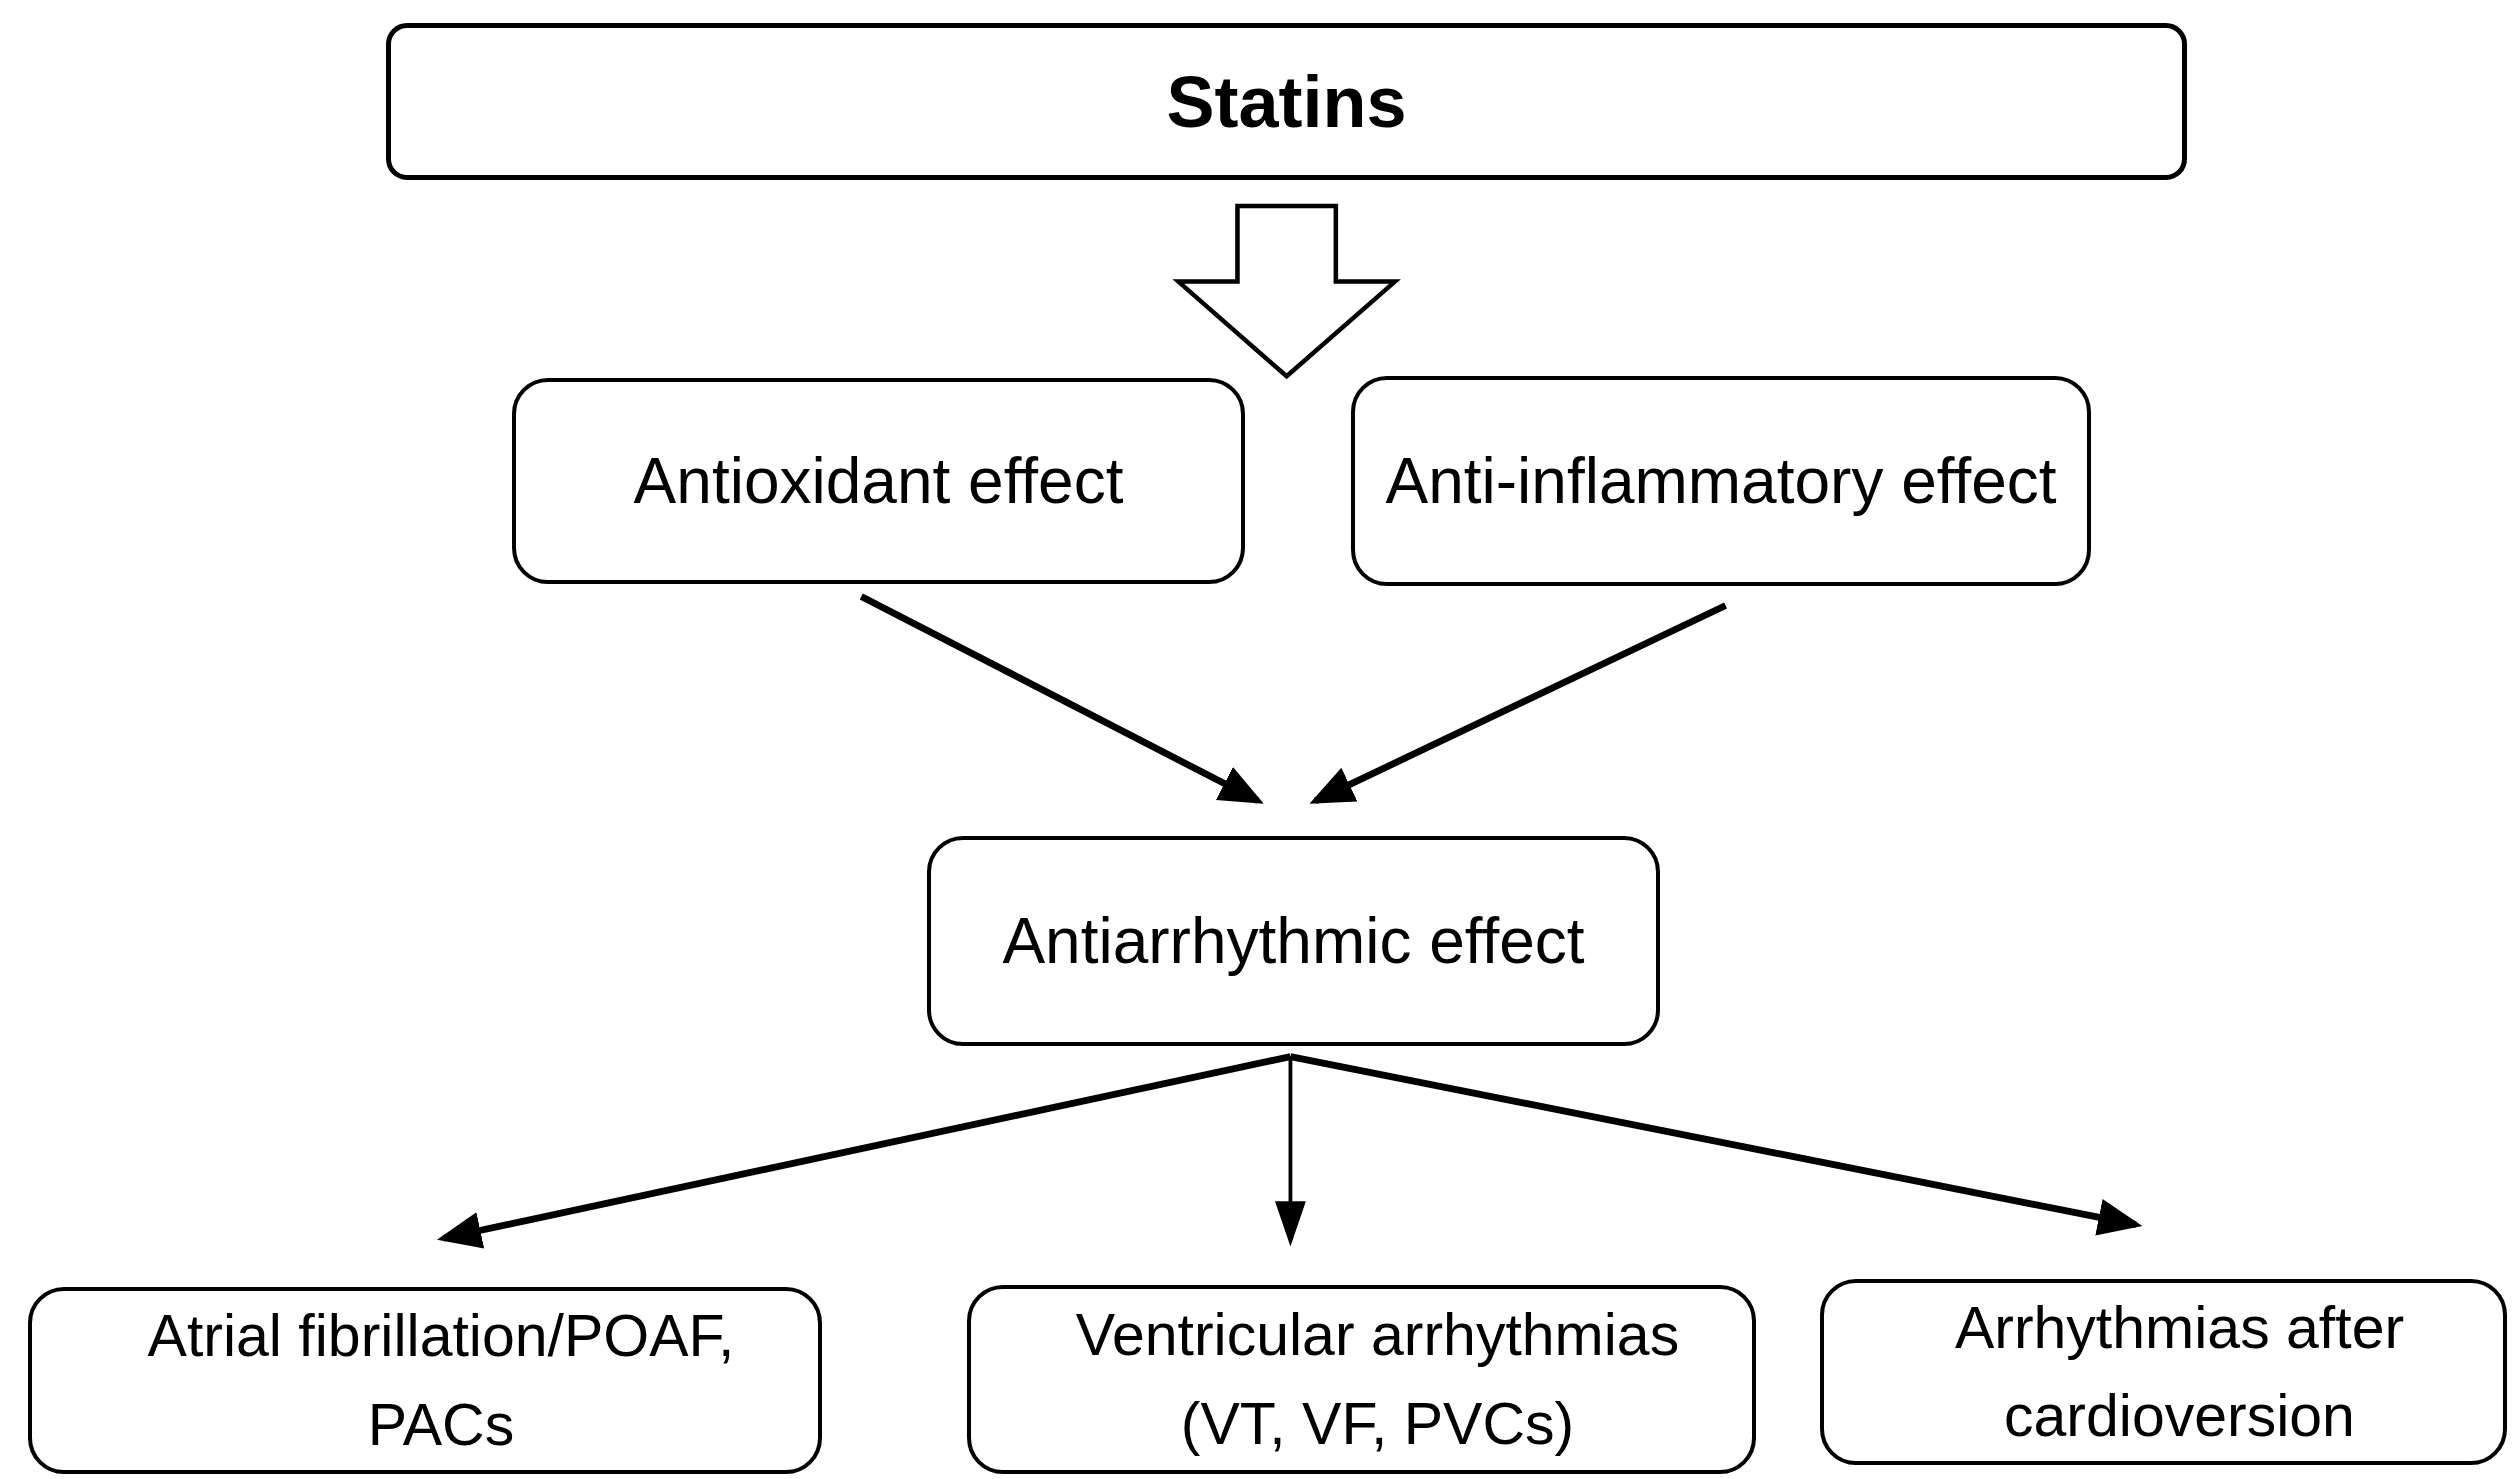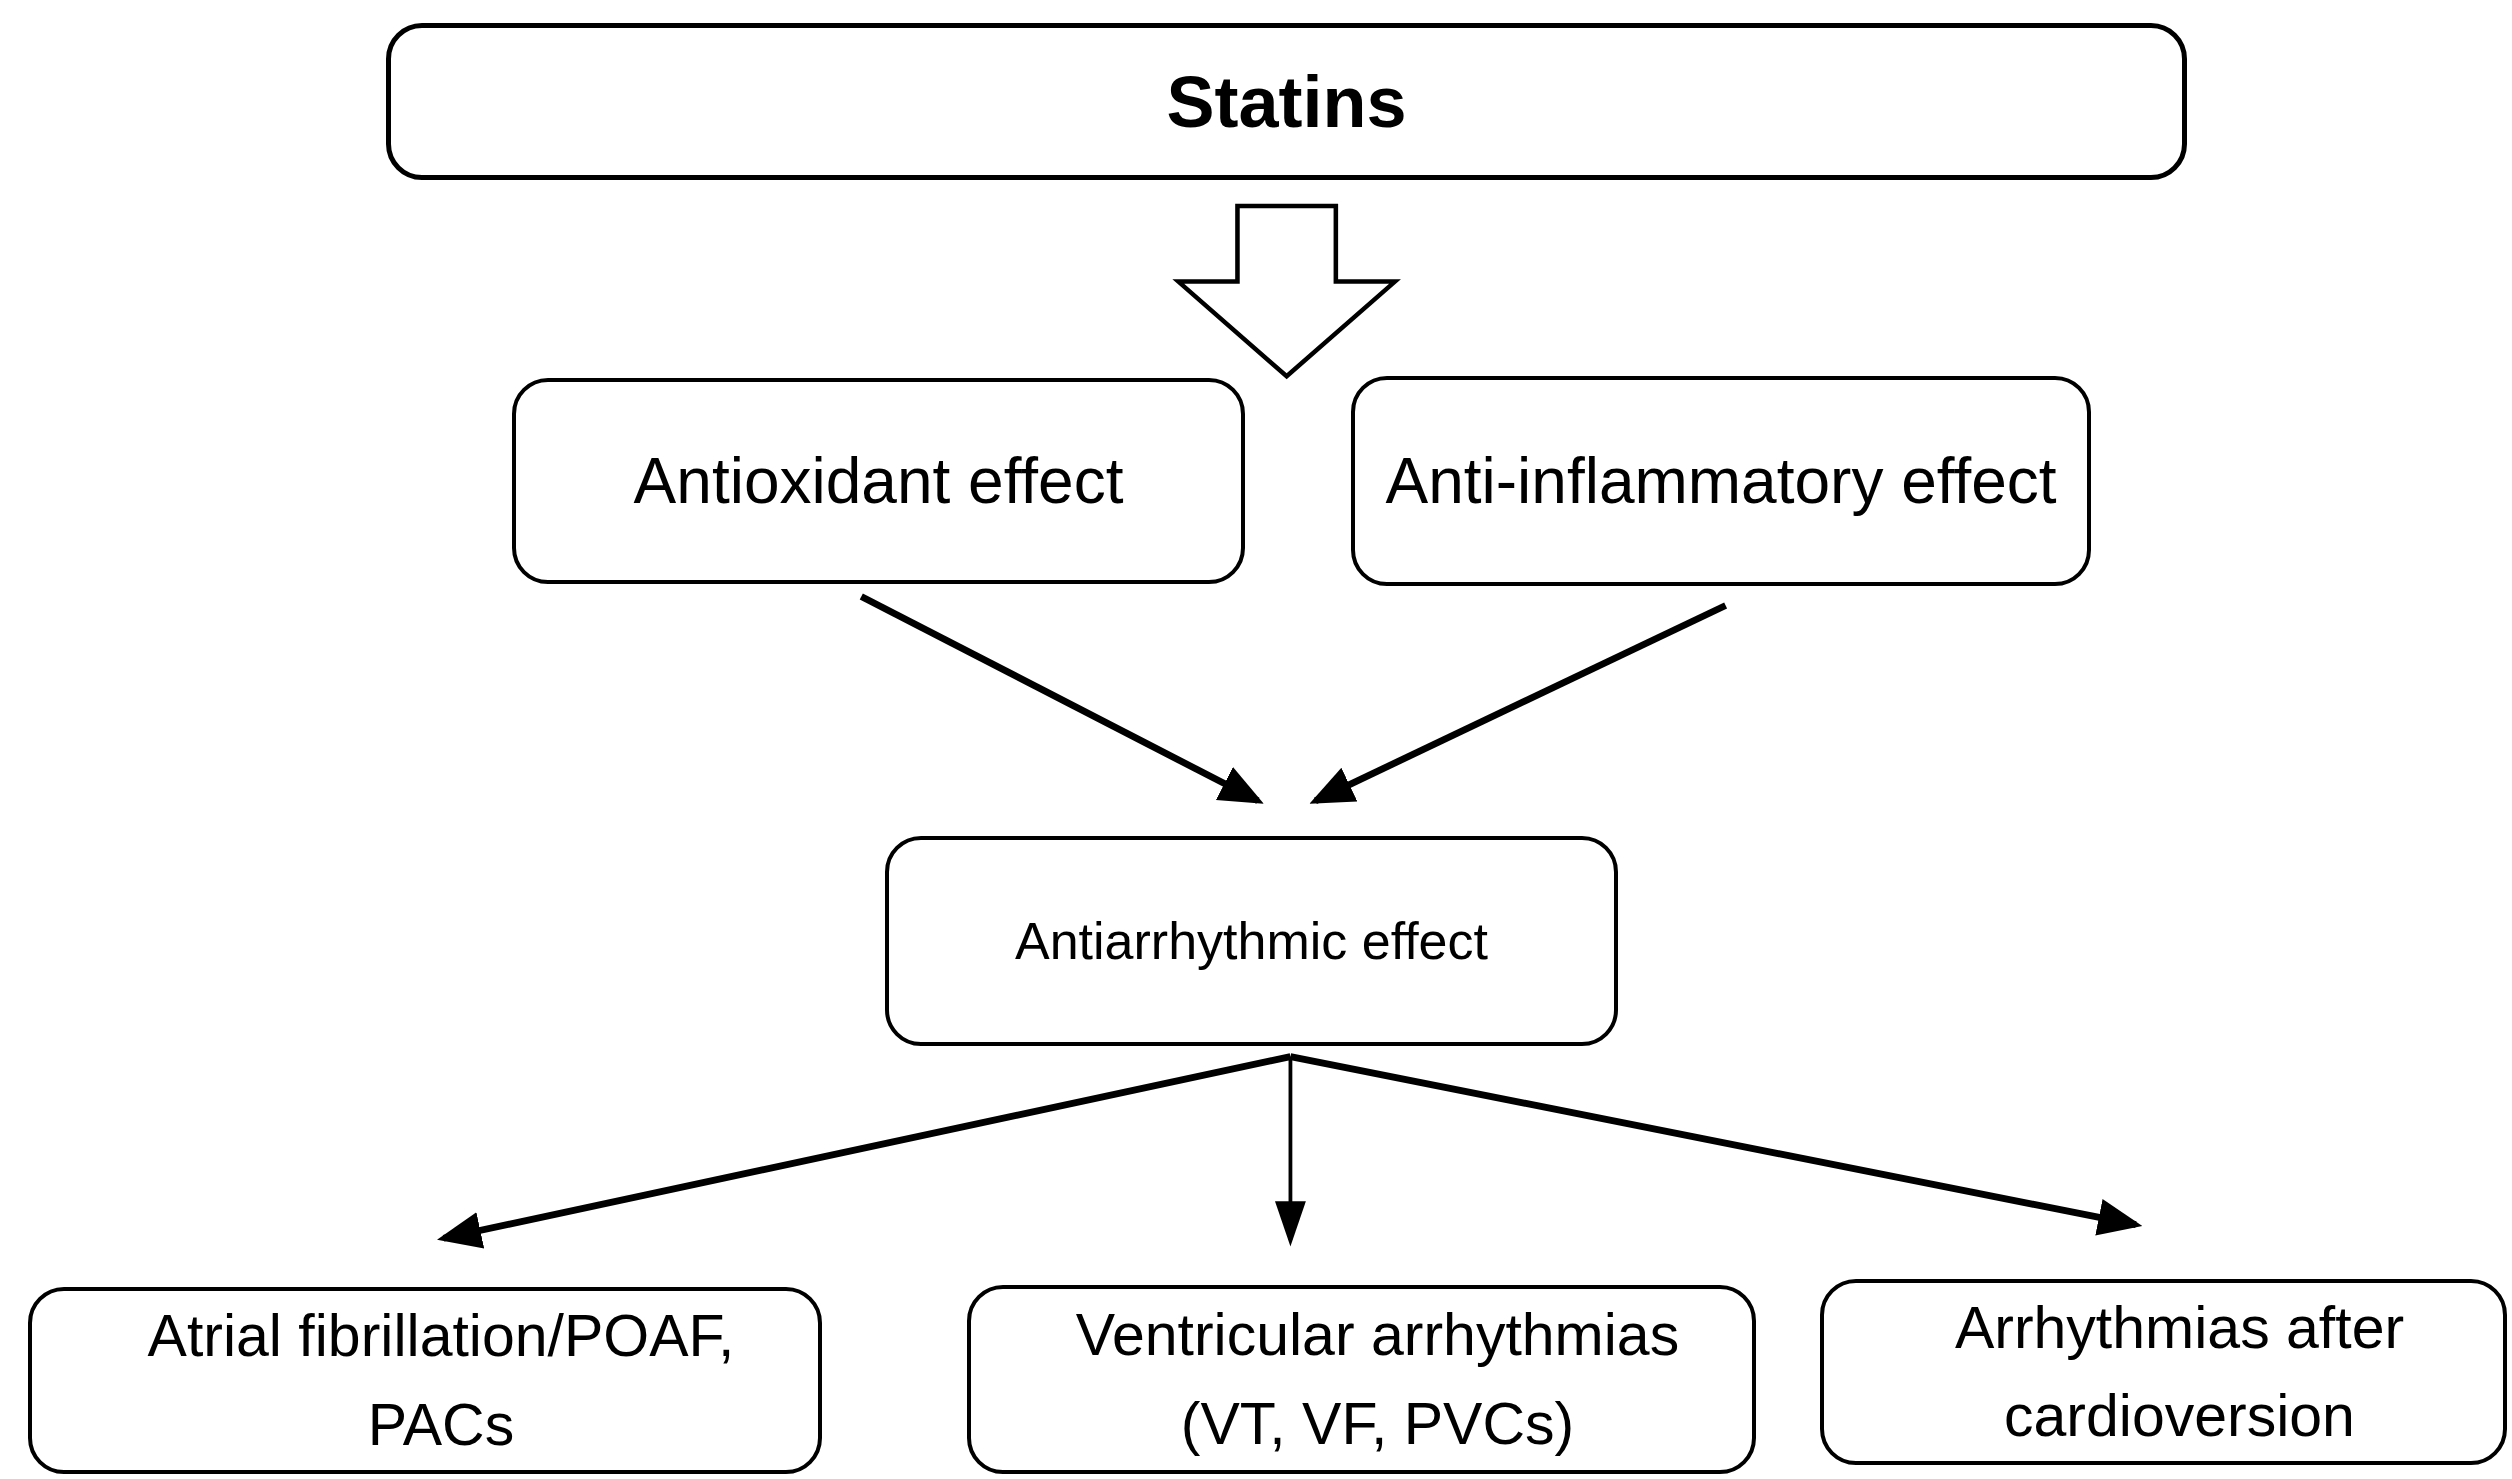"Statins" .node-statins { border-radius: none -> 21px }
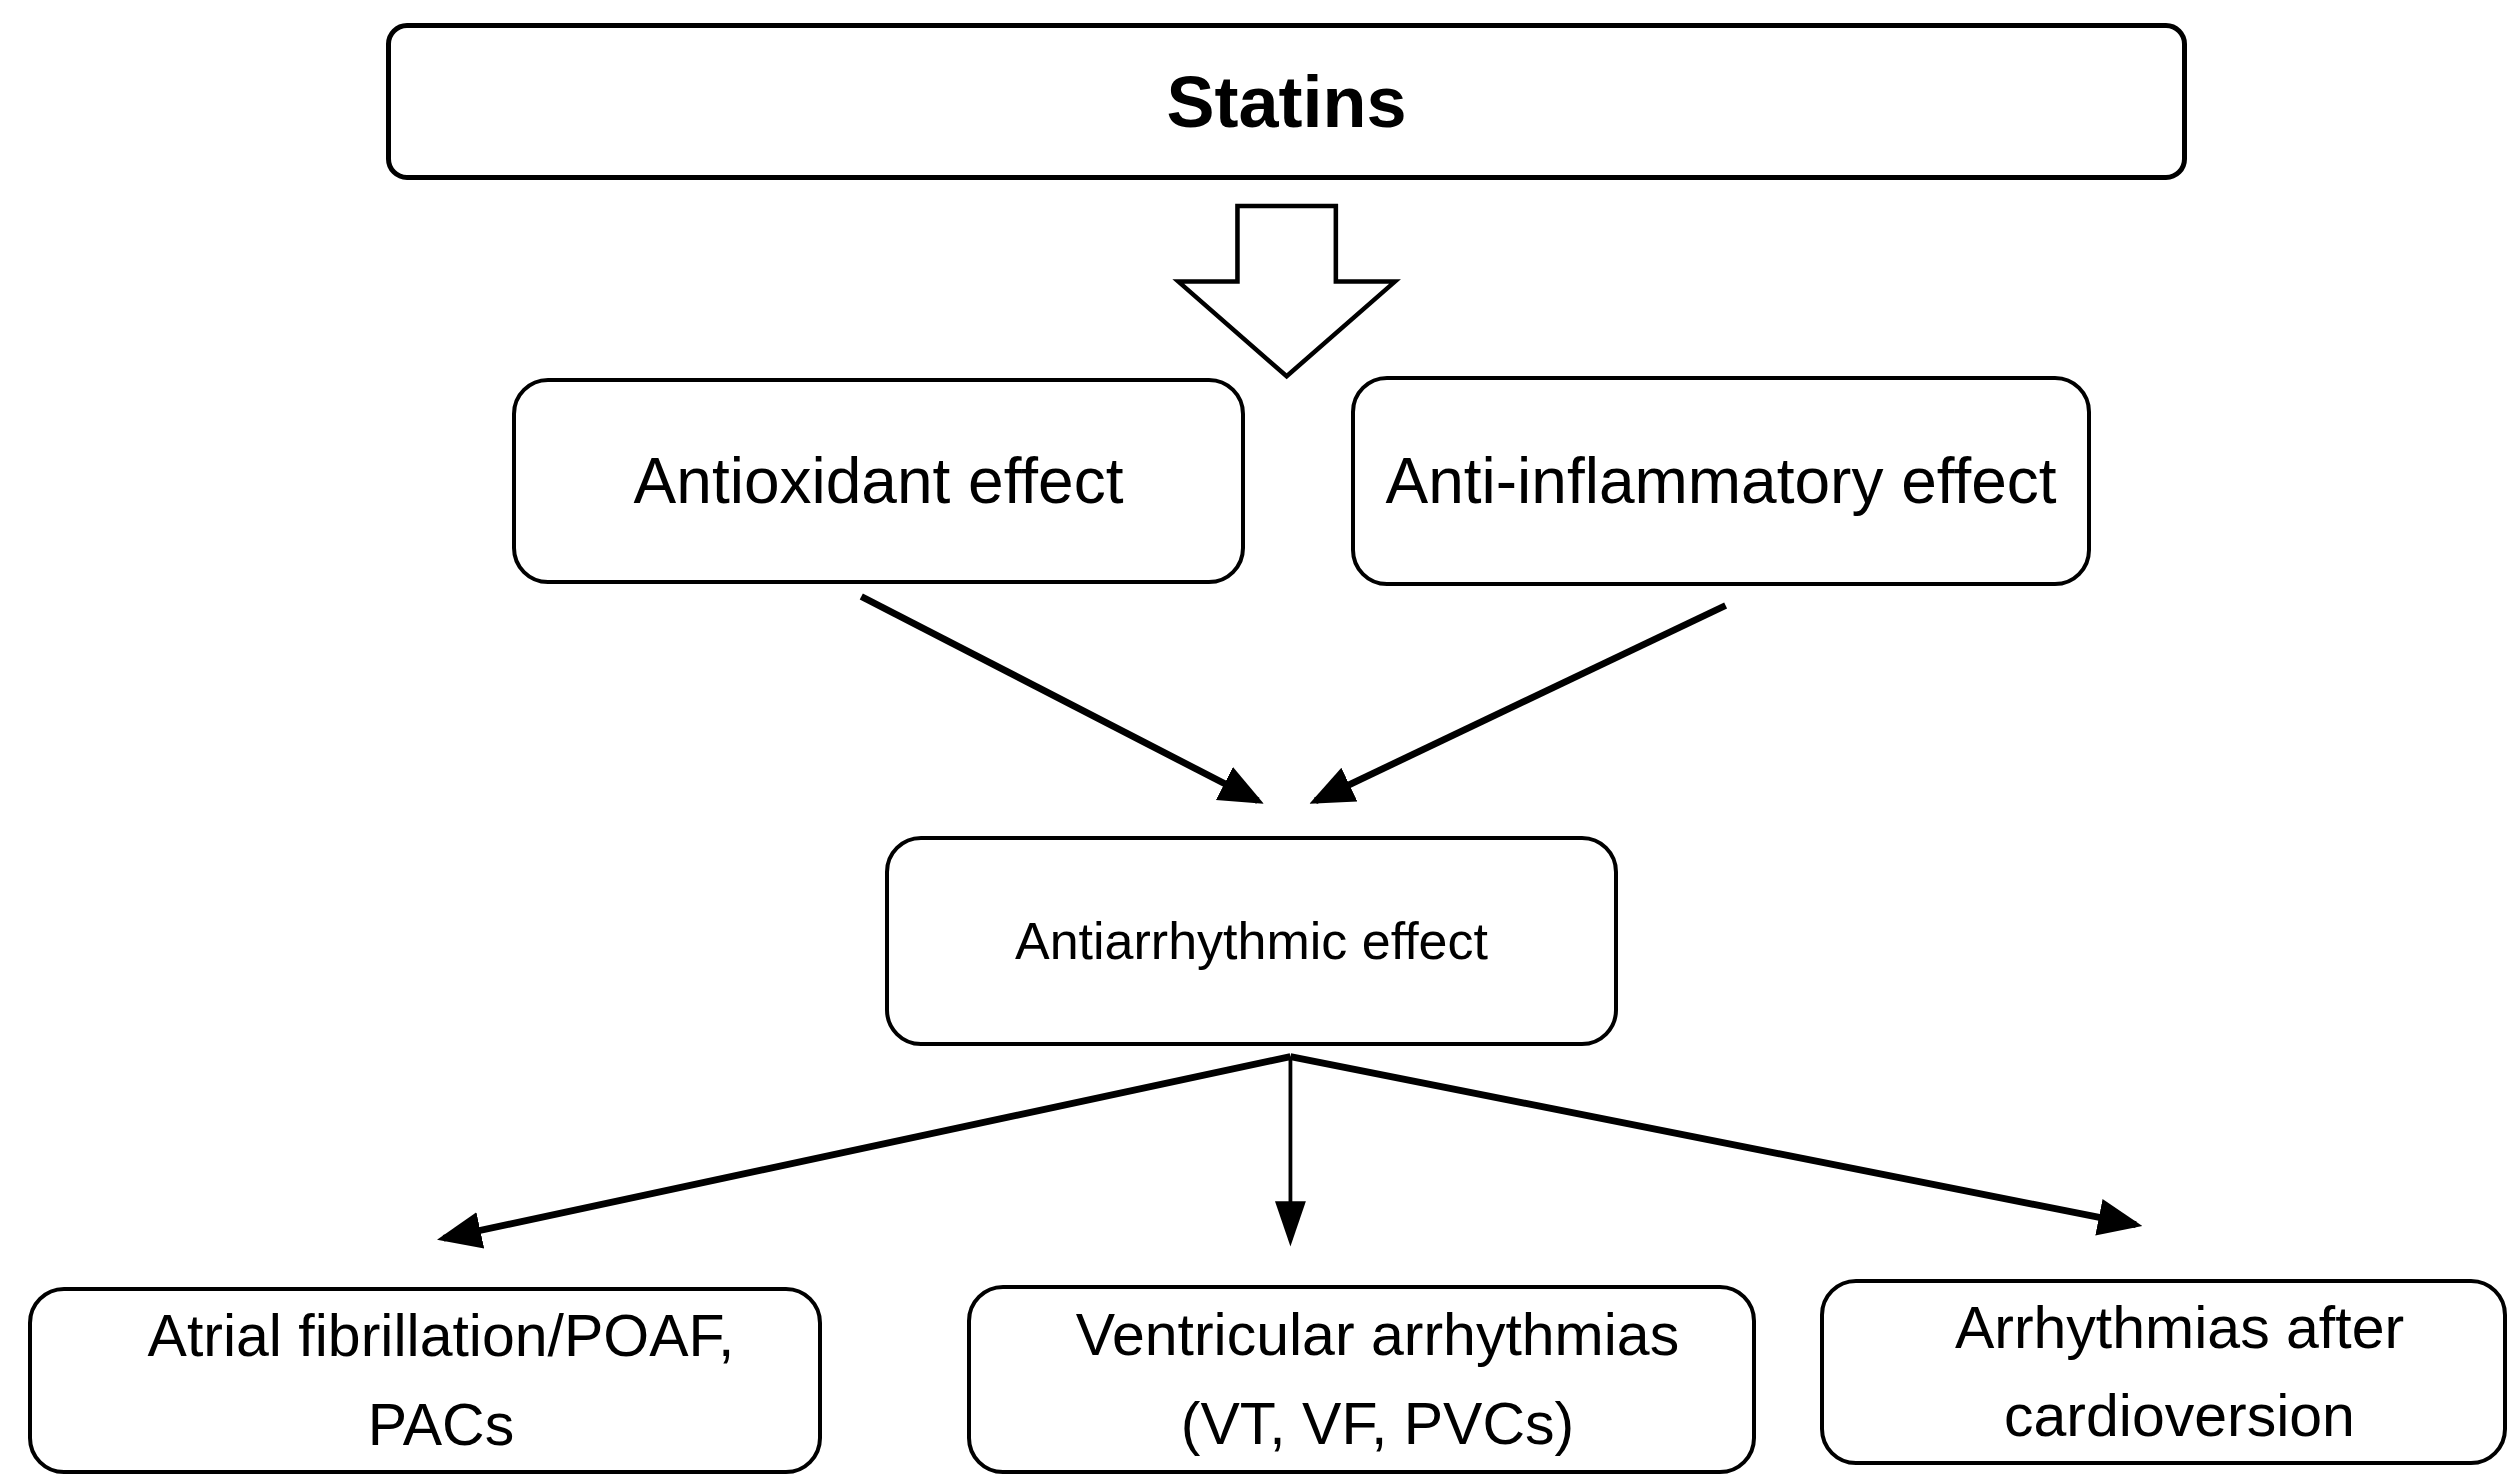"Antiarrhythmic effect" .node-antiarrhythmic { font-size: 52px -> 64px; left: 885px -> 927px }
